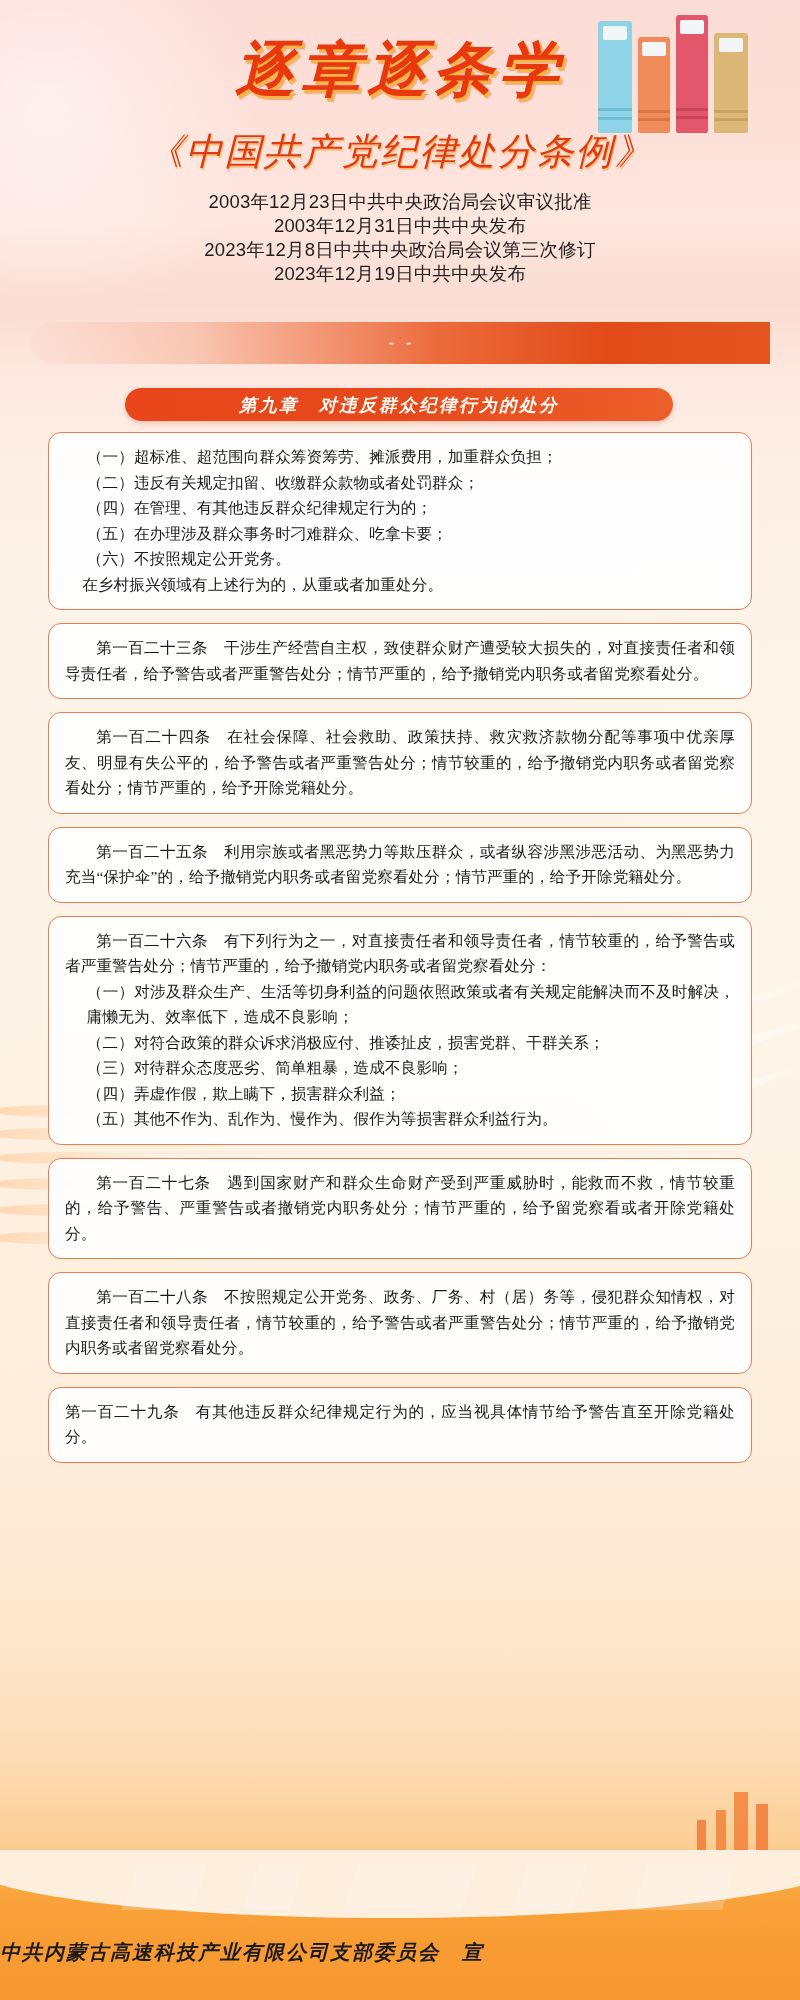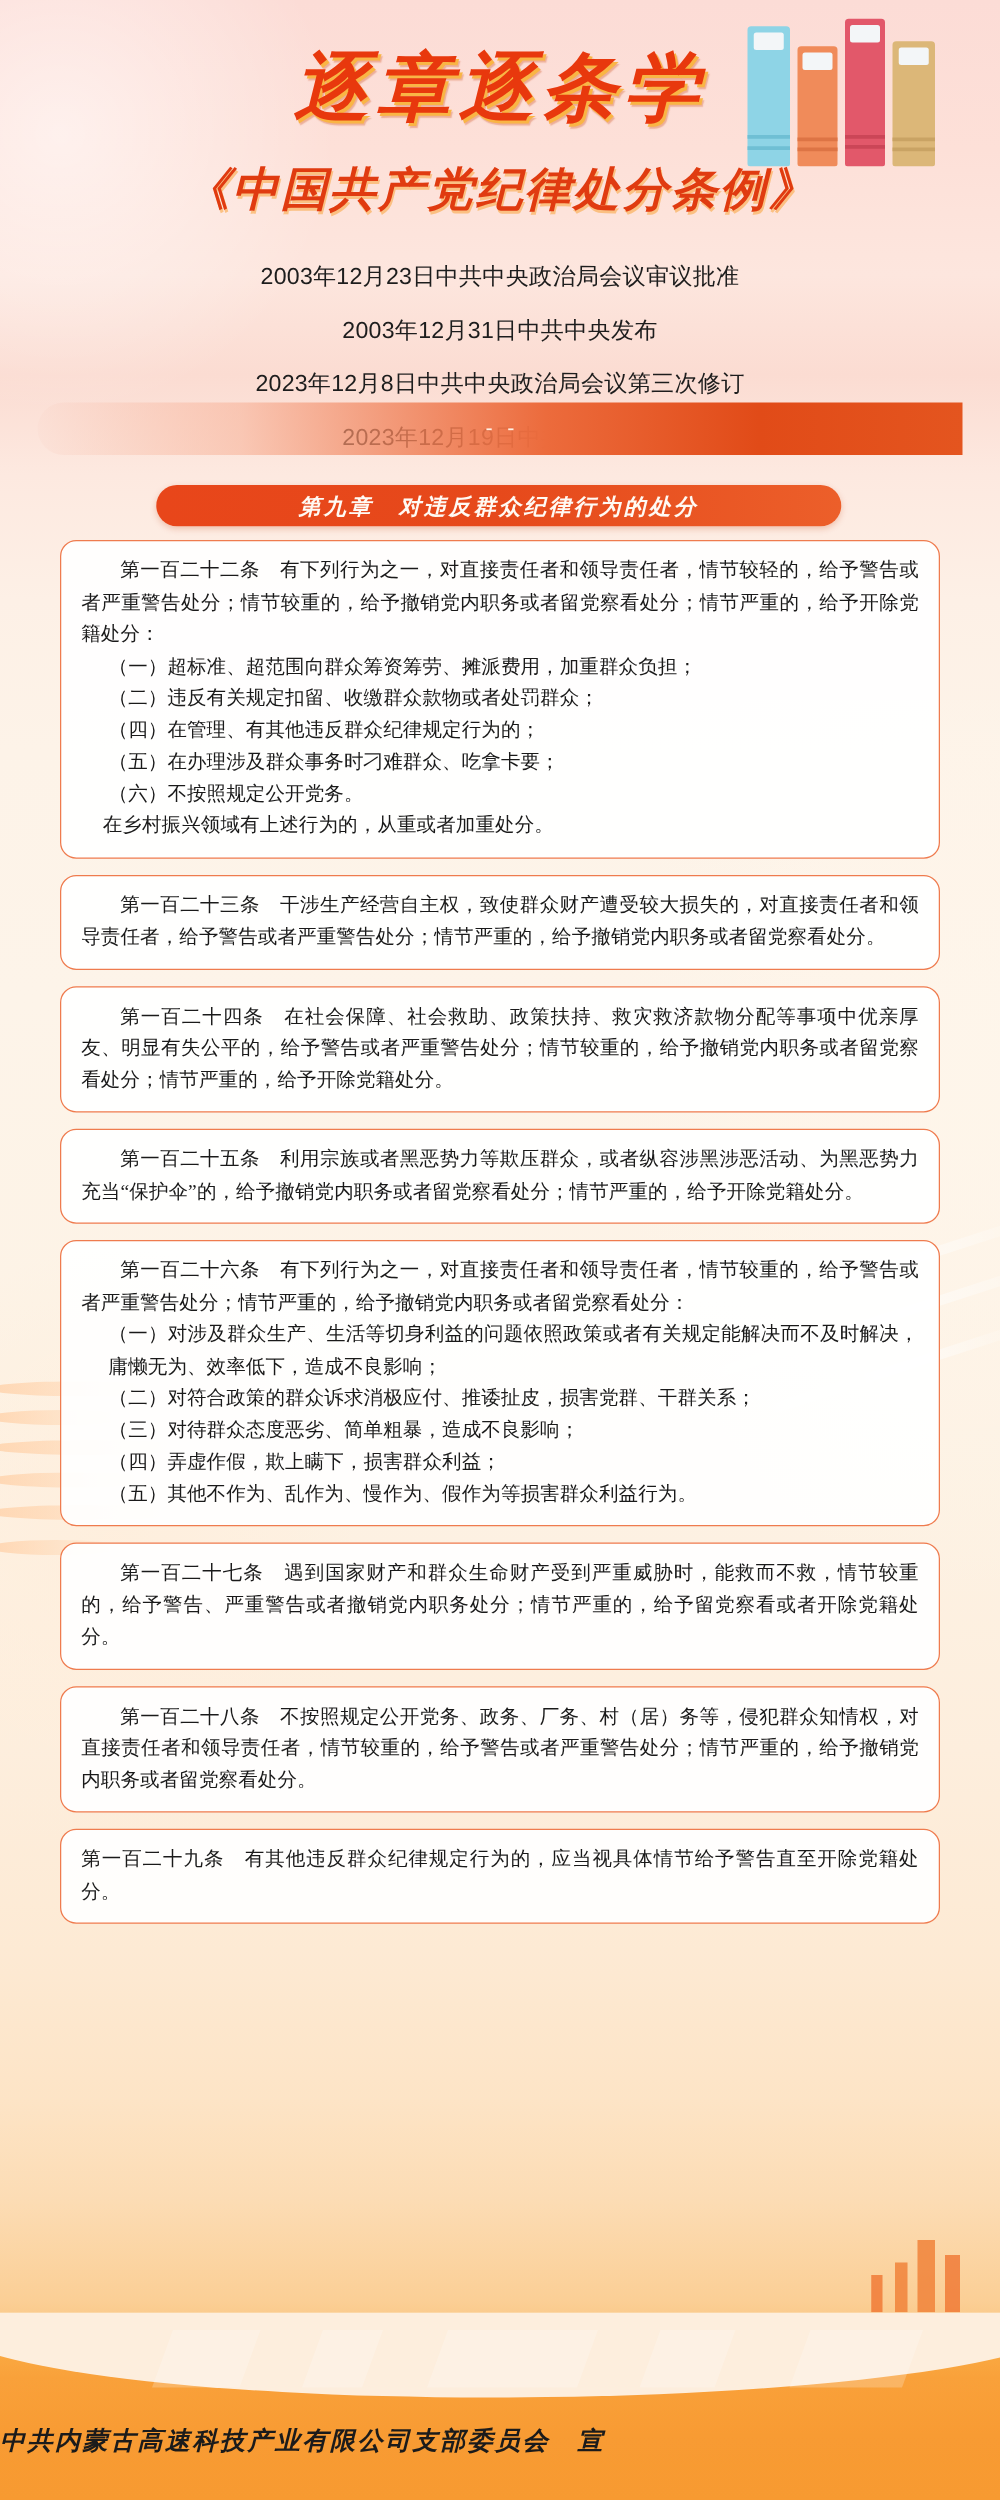"《中国共产党纪律处分条例》" #sub-title { font-weight: bold -> normal }
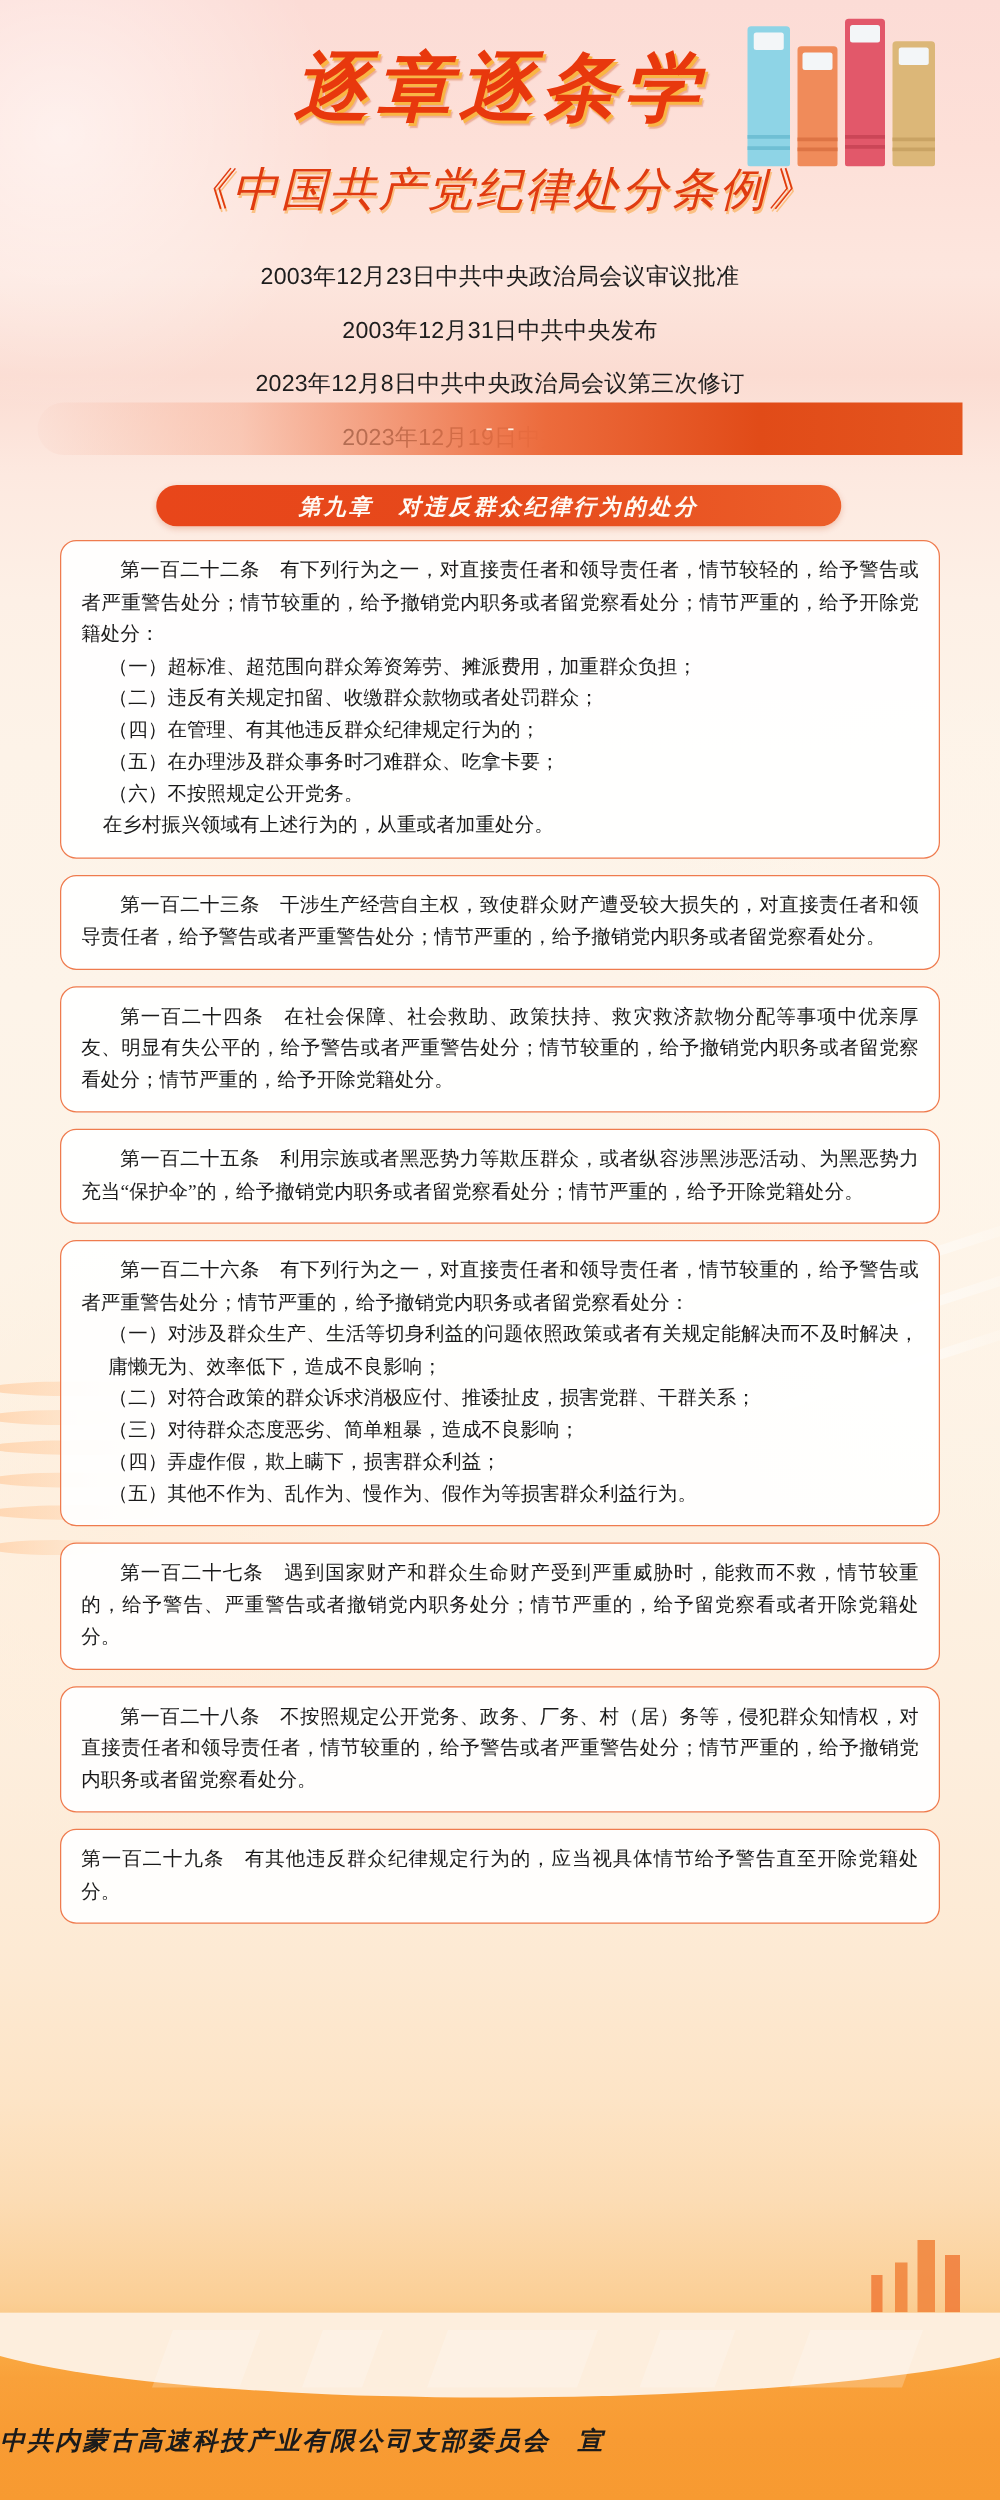"2003年12月23日中共中央政治局会议审议批准" #dates div { margin-top: 19px -> none }
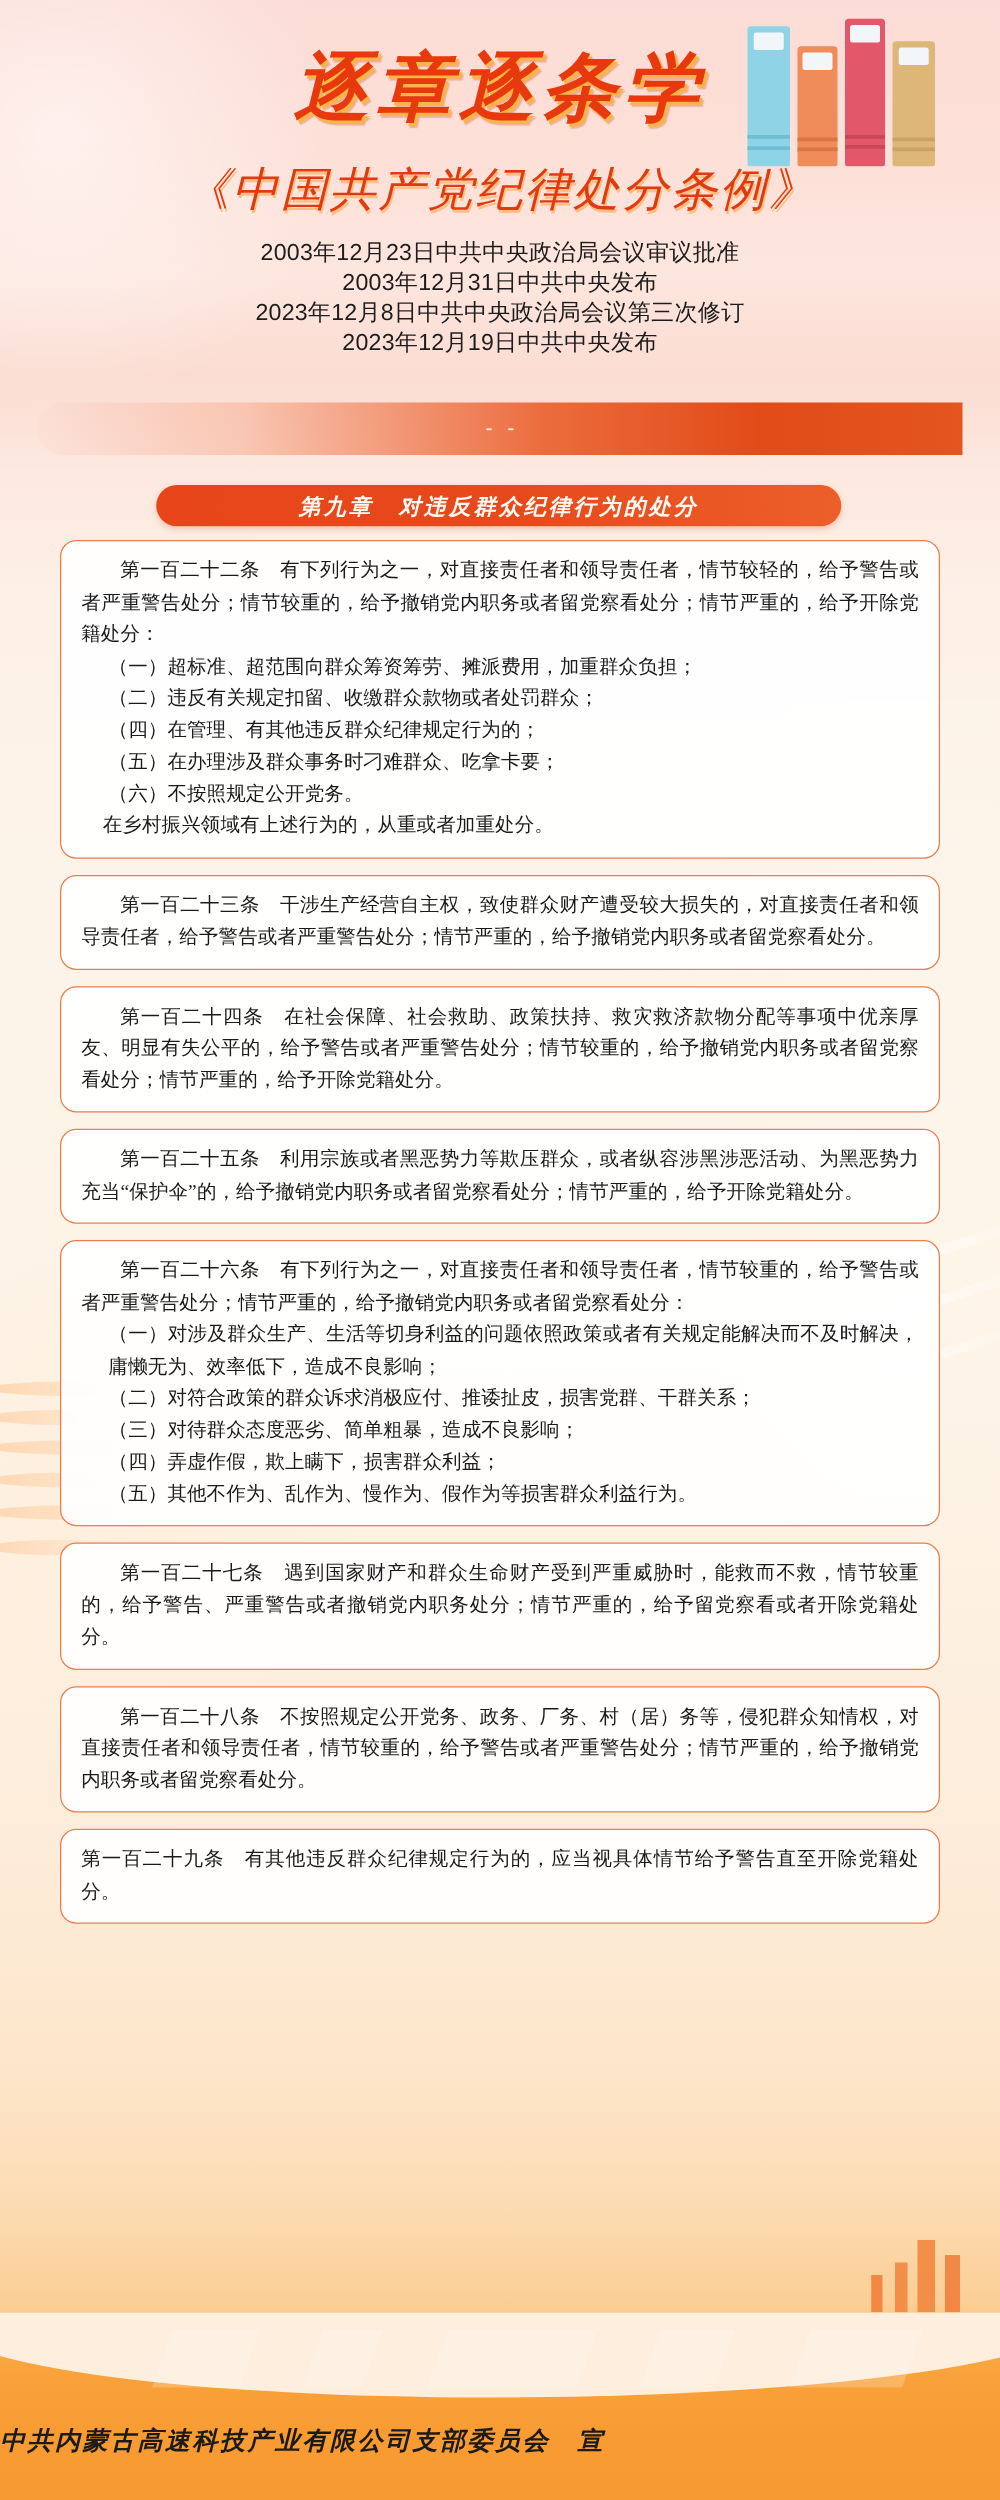"第一百二十二条" p.lead { html: <p>第一百二十二条 有下列行为之一，对直接责任者和领导责任者，情节较轻的，给予警告或者严重警告处分；情节较重的，给予撤销党内职务或者留党察看处分；情节严重的，给予开除党籍处分：</p> -> none }
